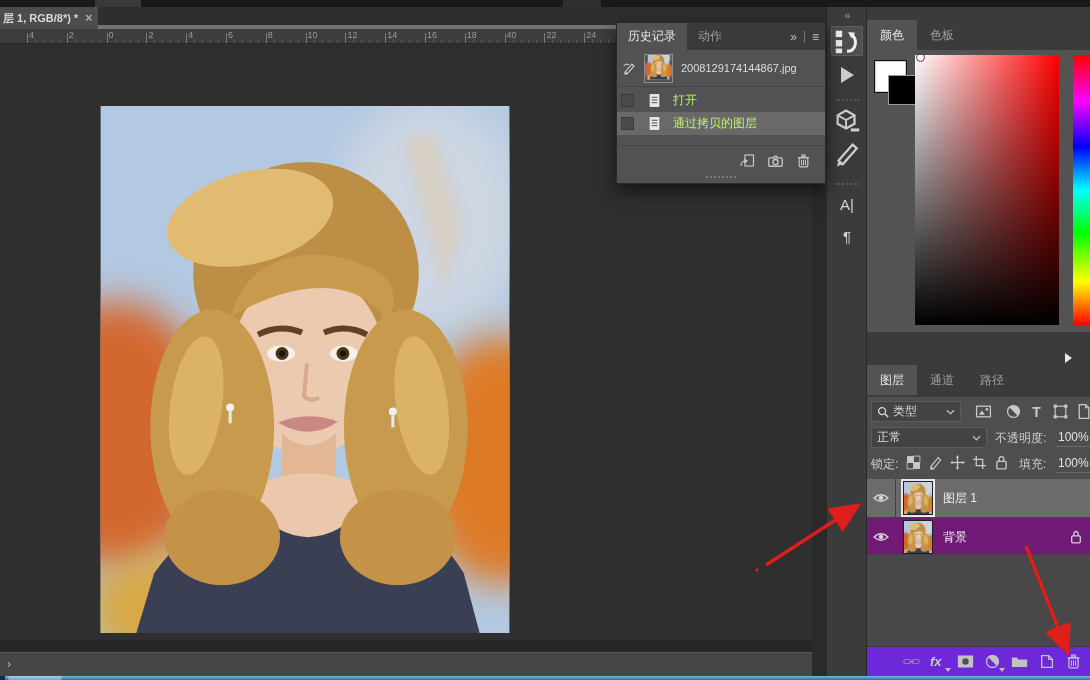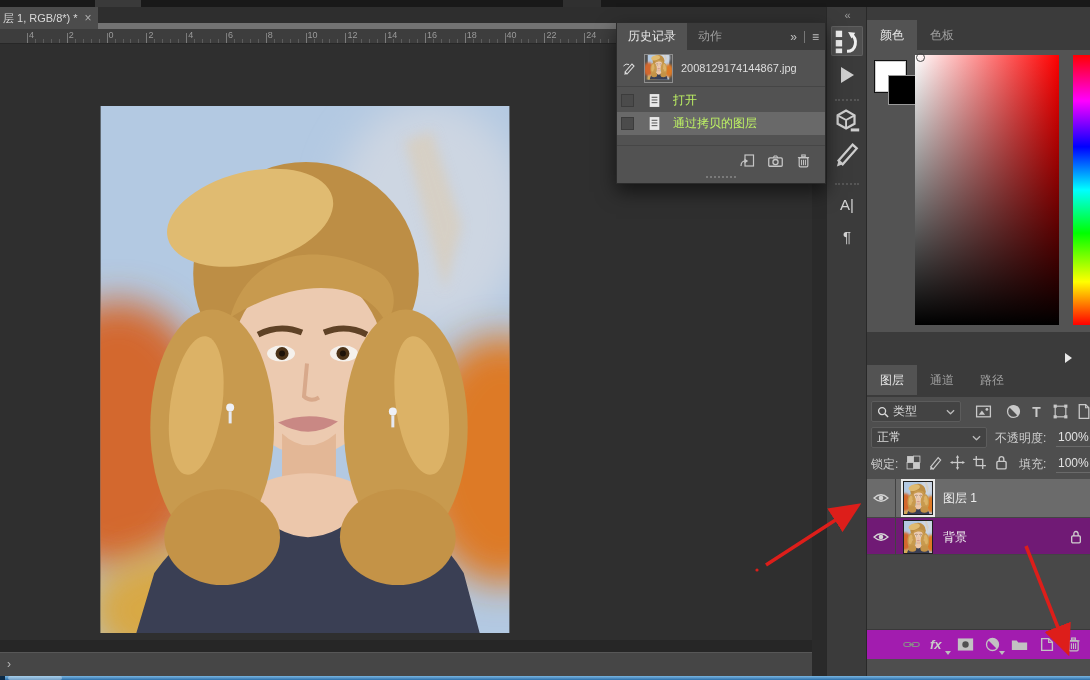"层 1, RGB/8*) * ×" .tabbar { border-bottom: 6px solid #737373 -> 4px solid #737373; font-weight: none -> bold }
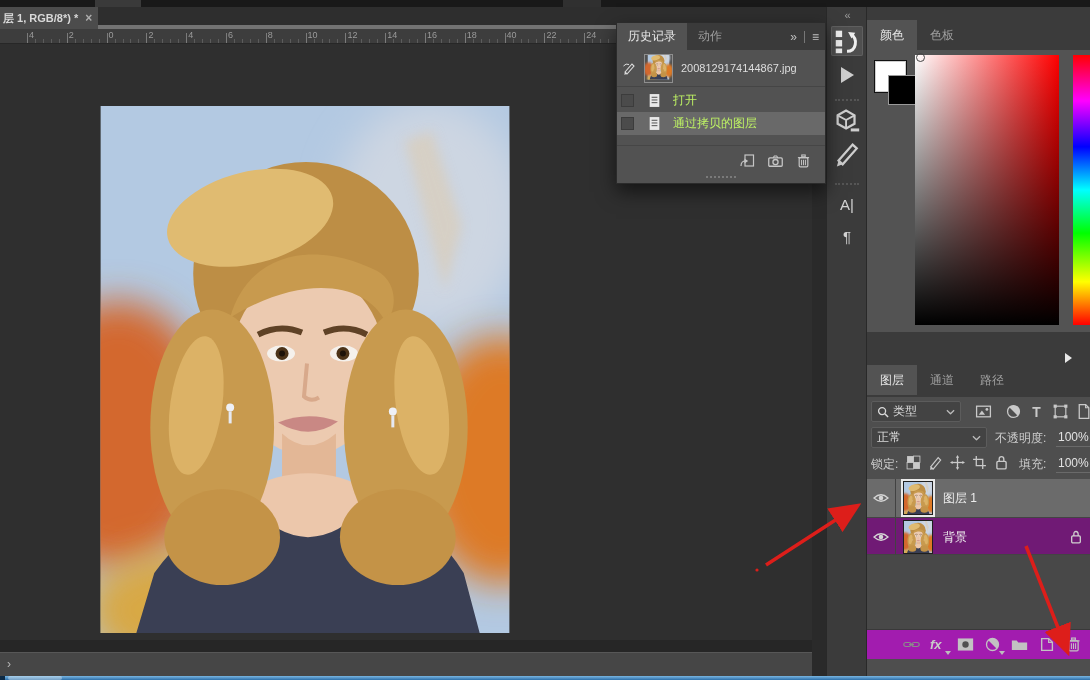"fx" .layers-bottombar { background: #a21caf -> #6d28d9; bottom: 17px -> 0 }
